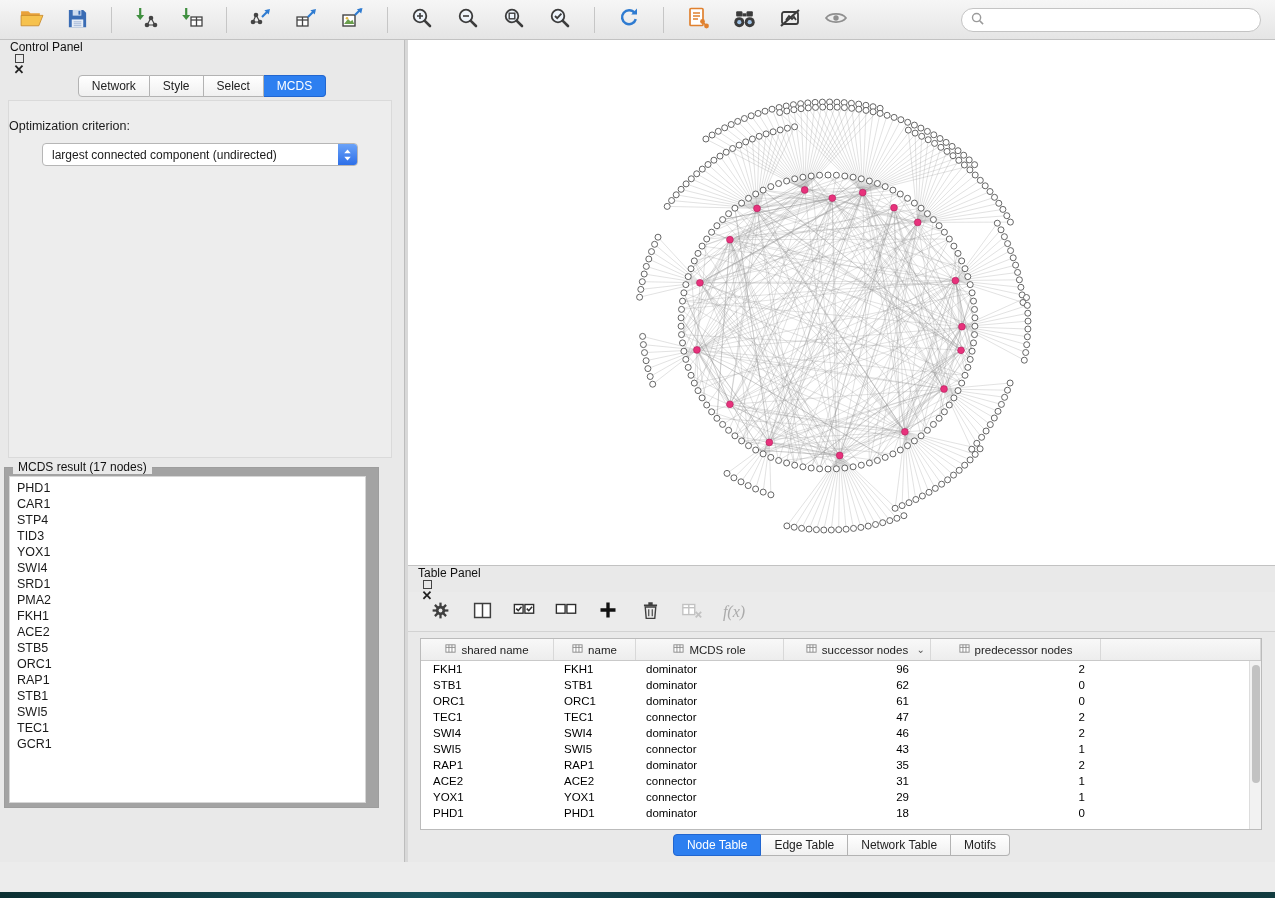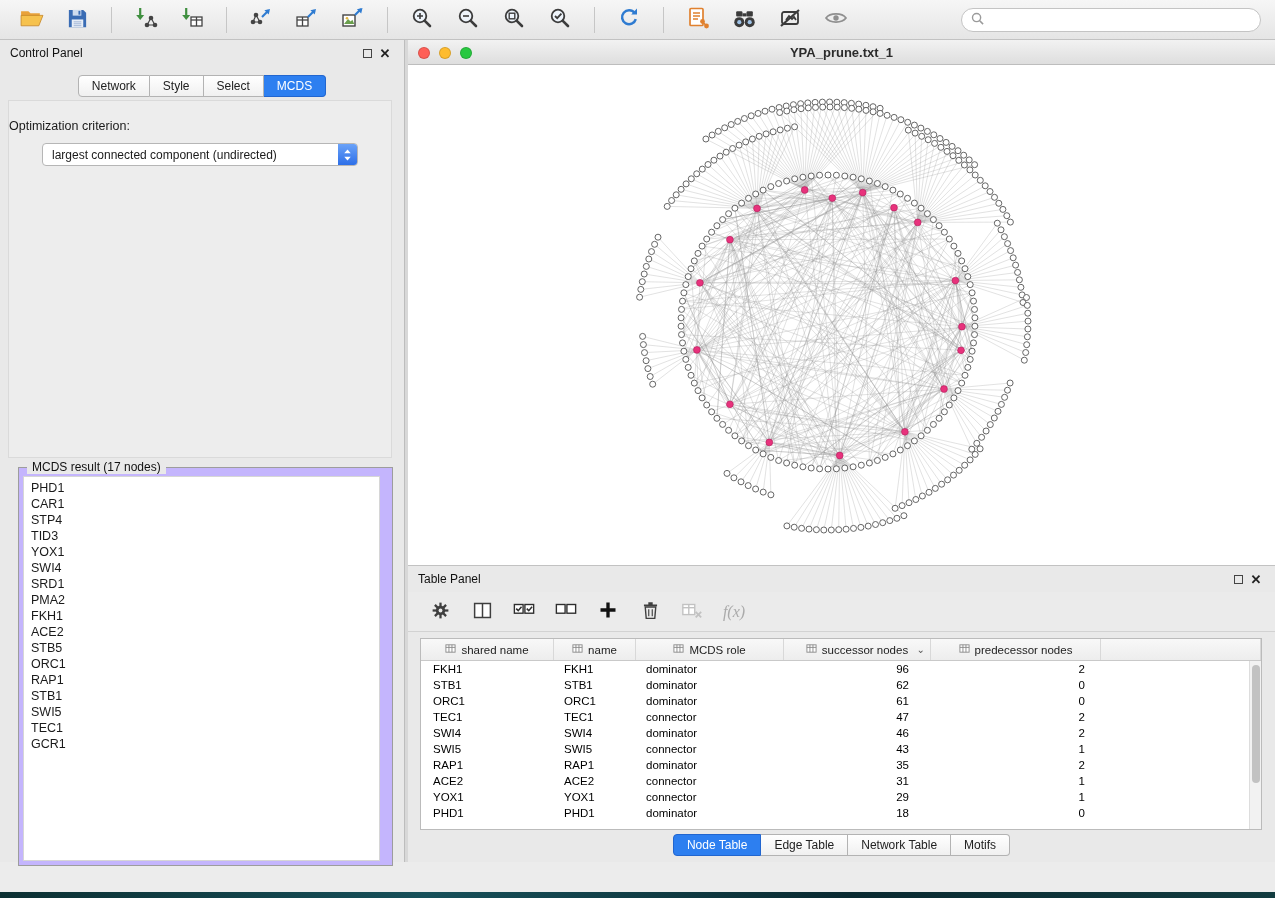"Control Panel" .panel-header { align-items: center -> none; flex-direction: none -> column }
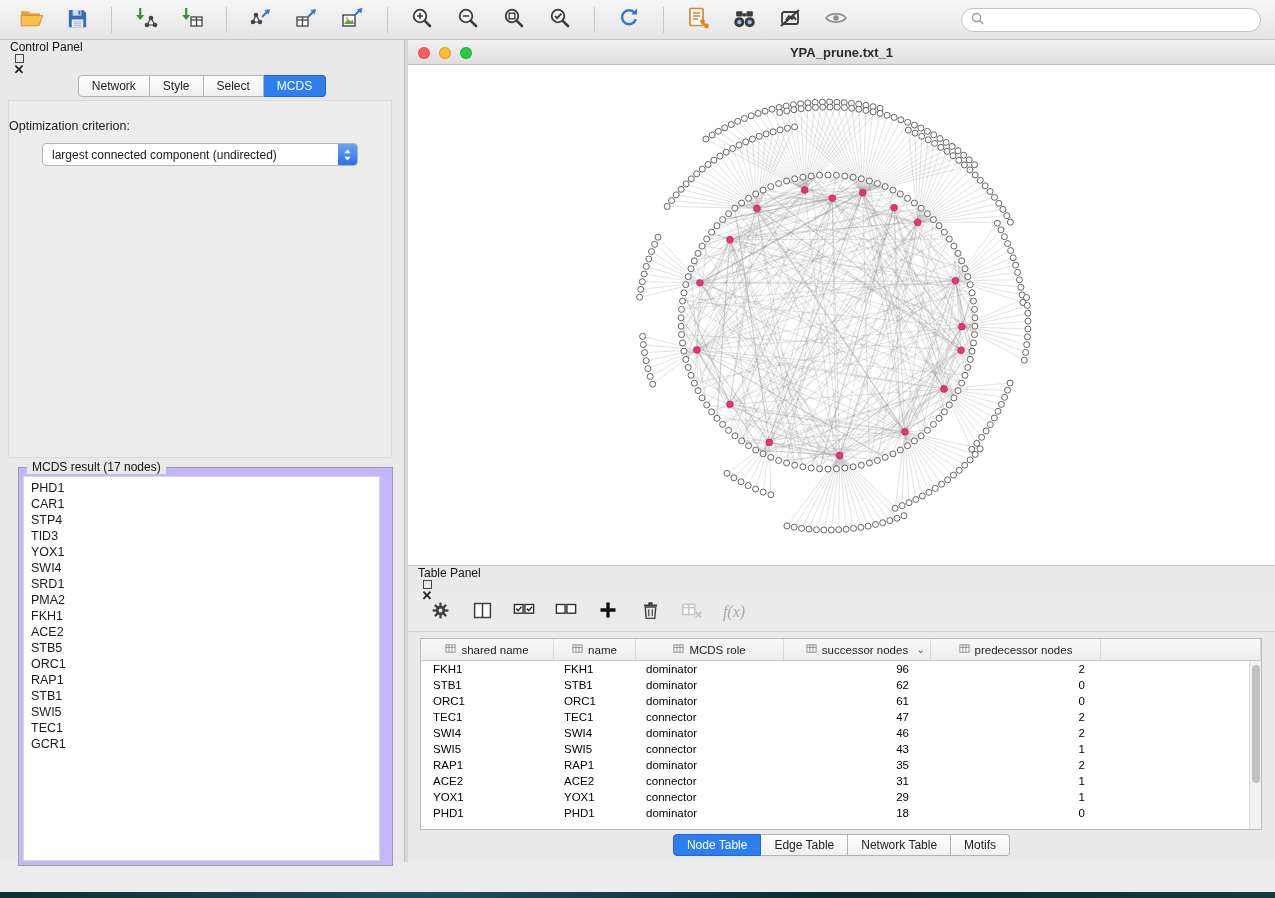"YPA_prune.txt_1" div.net-titlebar { html: <div> <div> <span></span> <span></span> <span></span> </div> <span>YPA_prune.txt_1</span> </div> -> none }
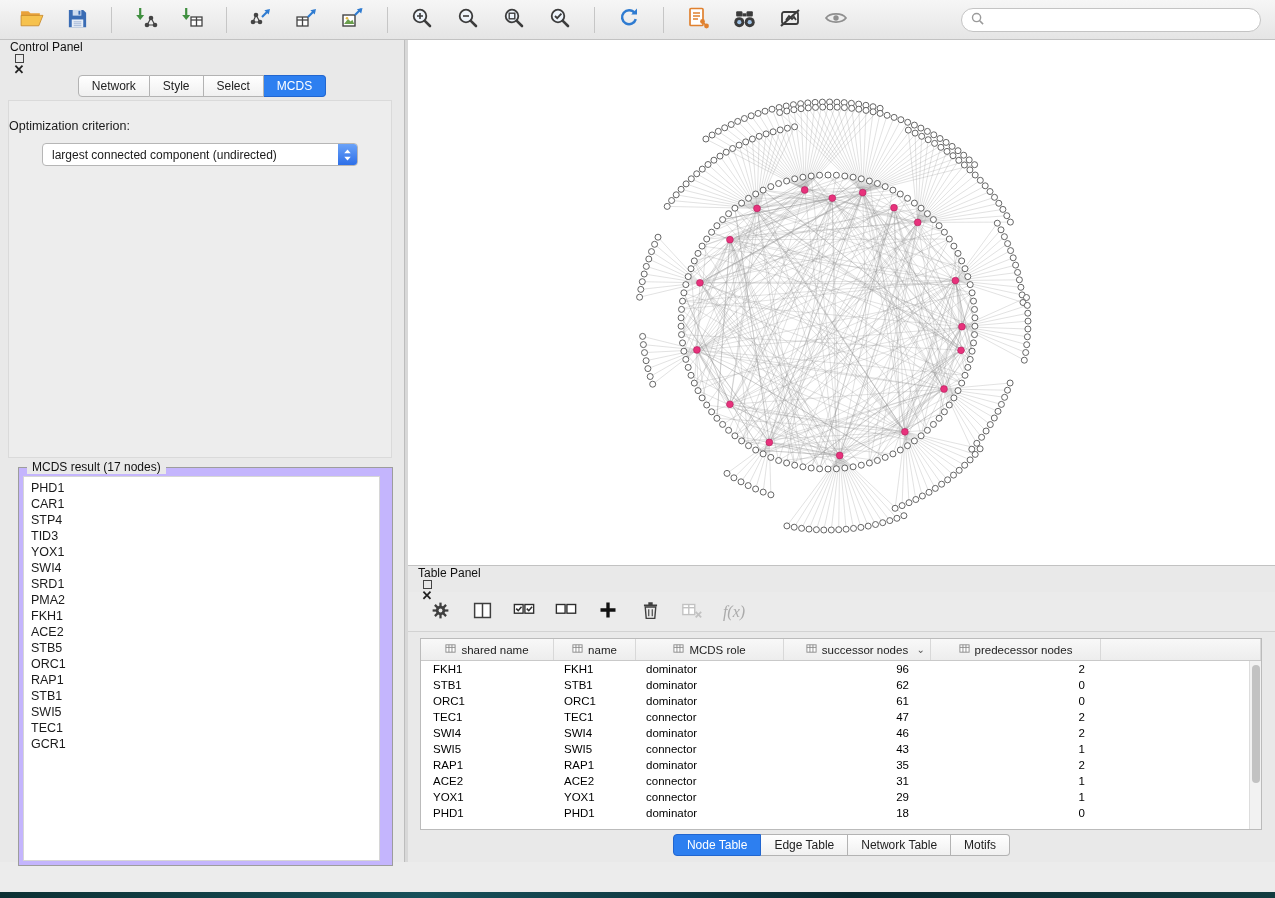"MCDS result (17 nodes)" .result-group { background: #c4b5fd -> #a3a3a3; height: 399px -> 341px; left: 18px -> 4px }
